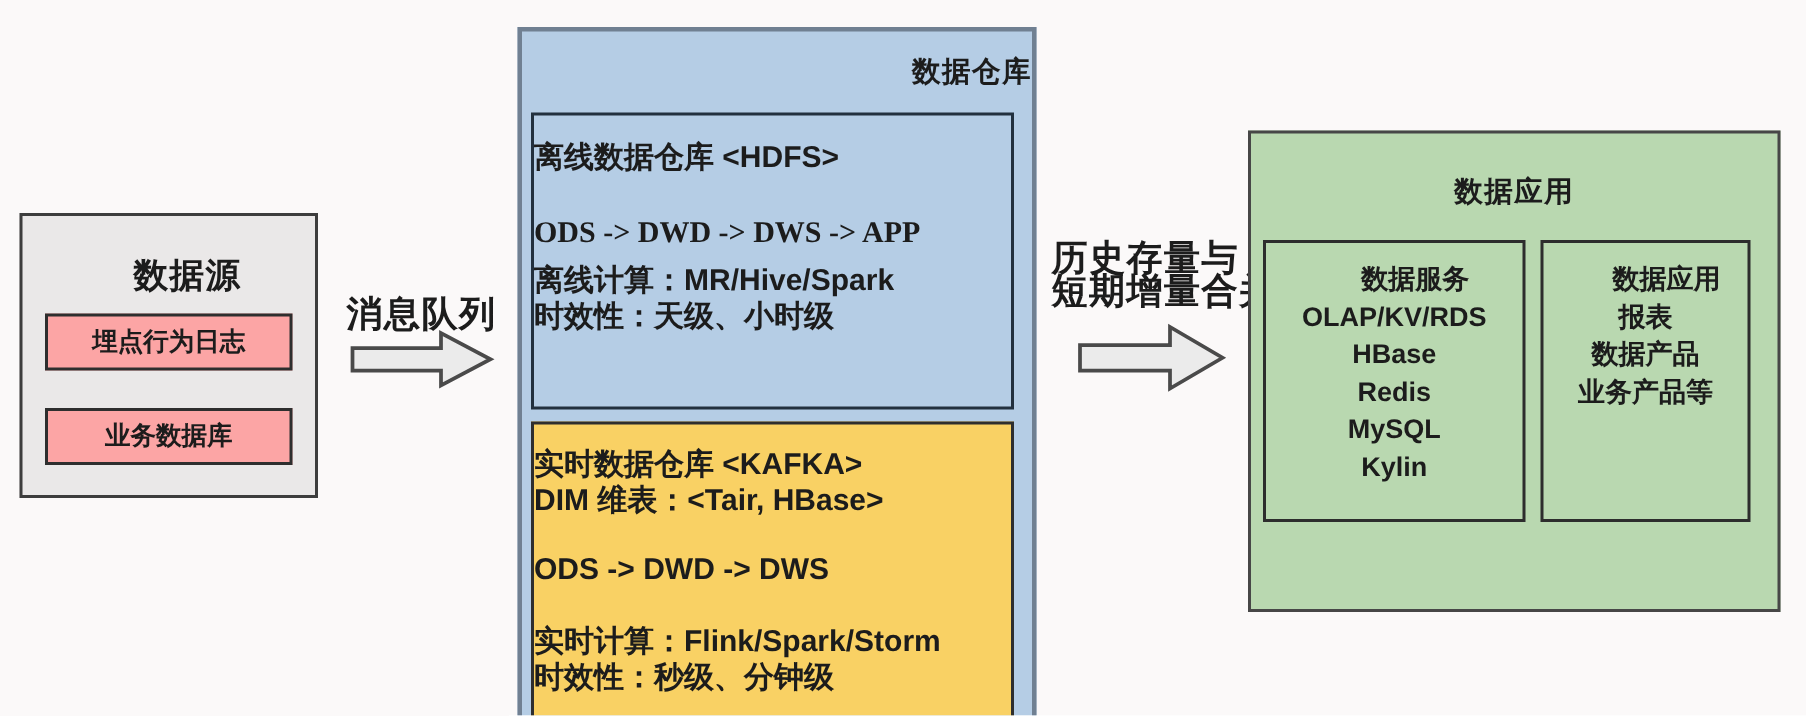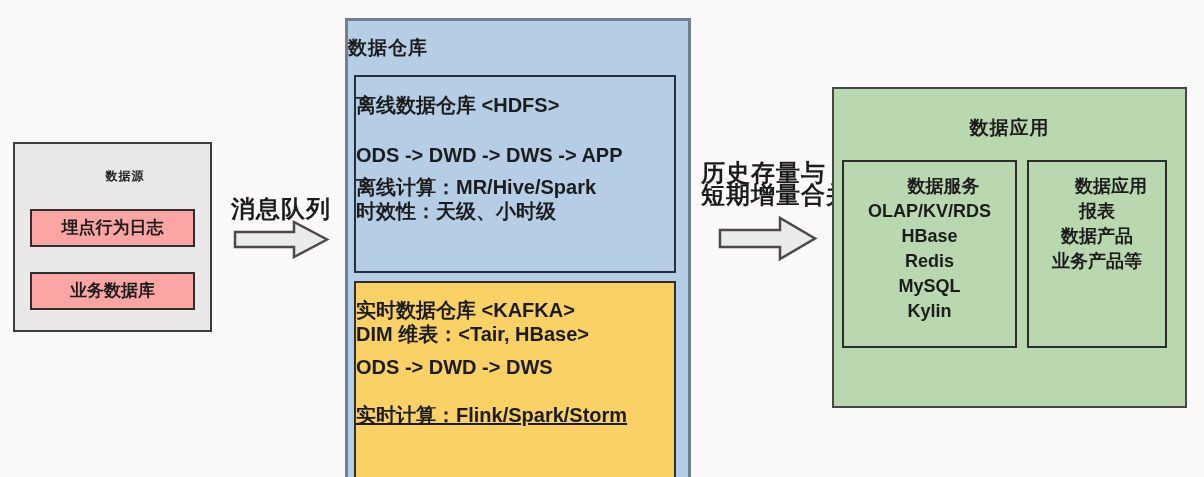"数据仓库" .warehouse-title { text-align: left -> right }
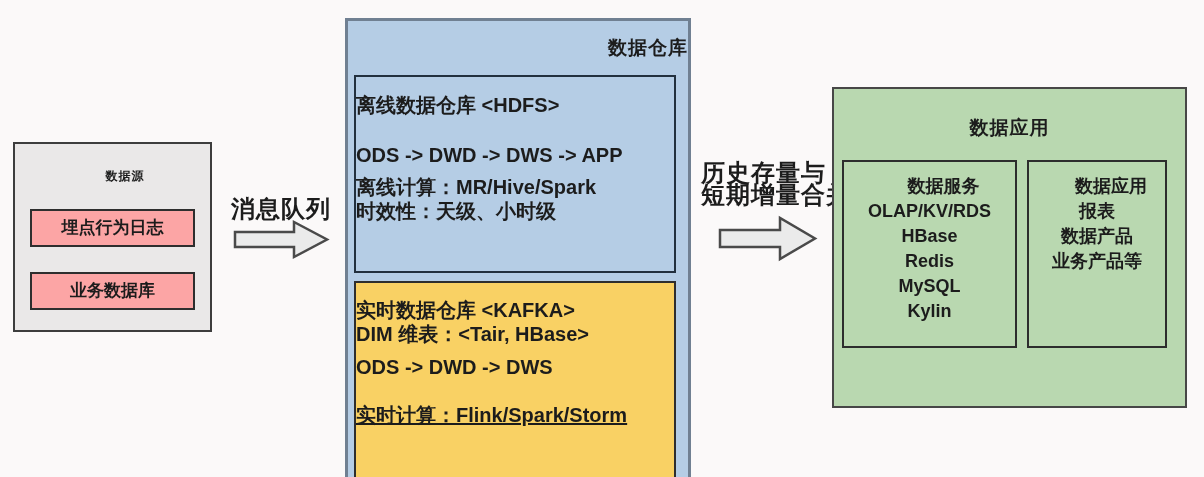"ODS -> DWD -> DWS ->" .offline-box .l1 { font-family: none -> Liberation Serif, serif }
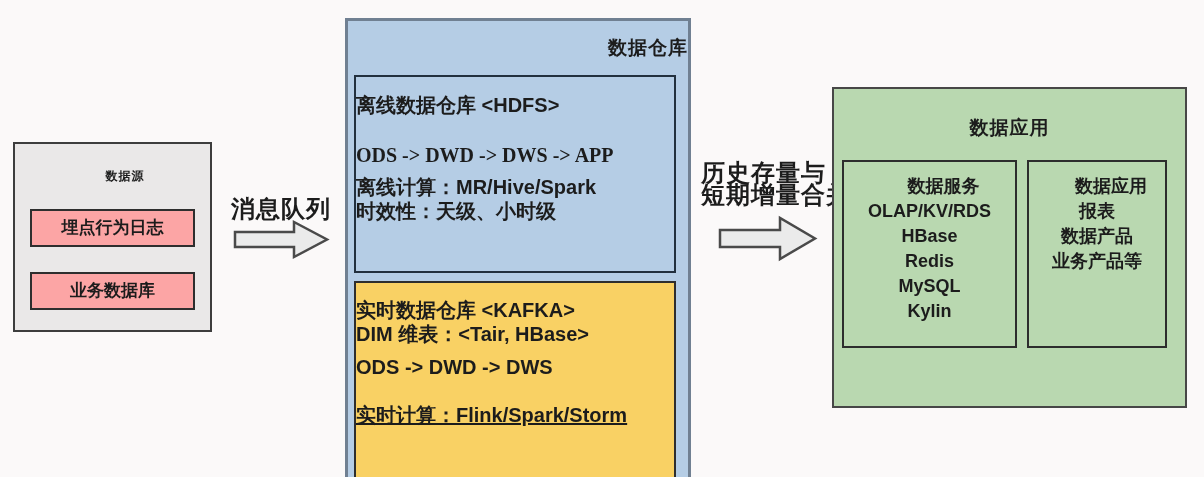"数据源" .source-title { font-size: 12px -> 23px }
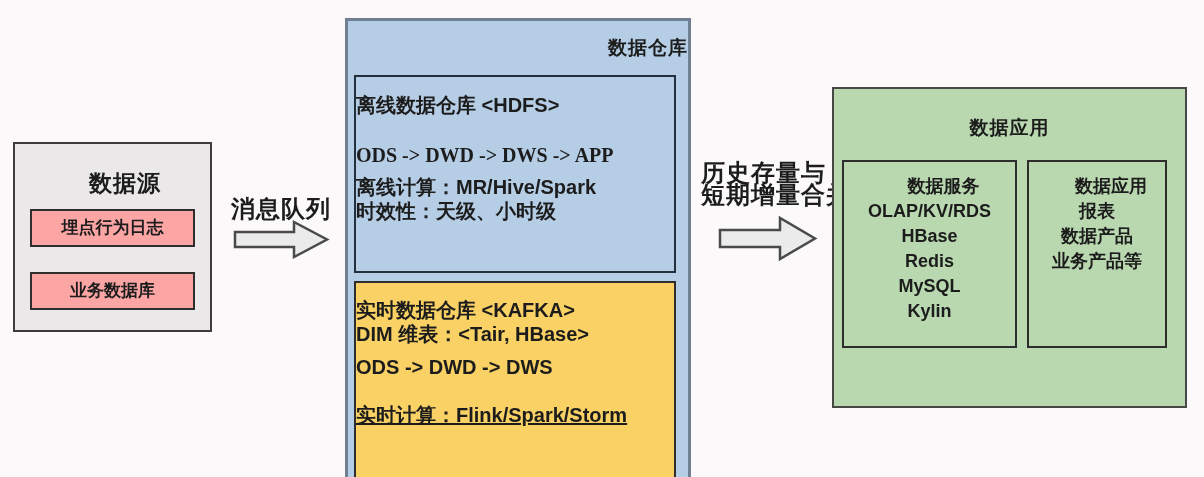"ODS -> DWD -> DWS" .realtime-box .l2 { margin-top: 9px -> 22px }
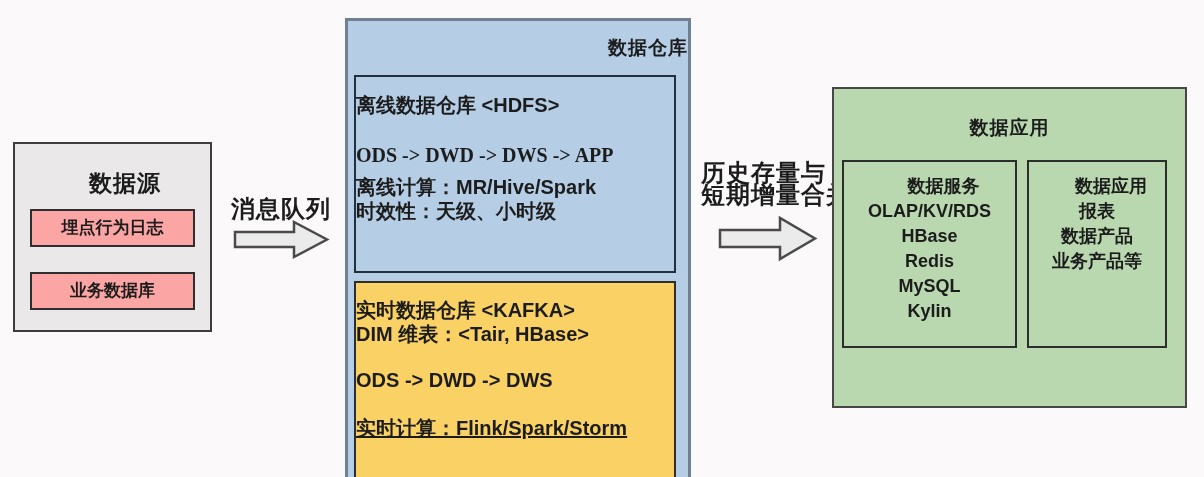"实时计算：Flink/Spark/Storm" .realtime-box .l3 { text-decoration: underline -> none }
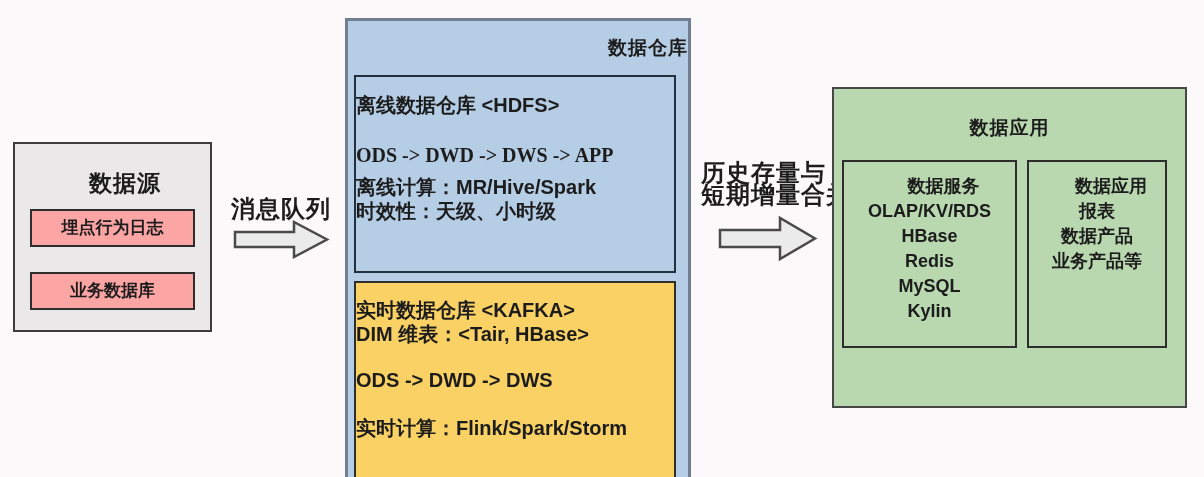"时效性：秒级、分钟级" div.line { html: none -> <div>时效性：秒级、分钟级</div> }
